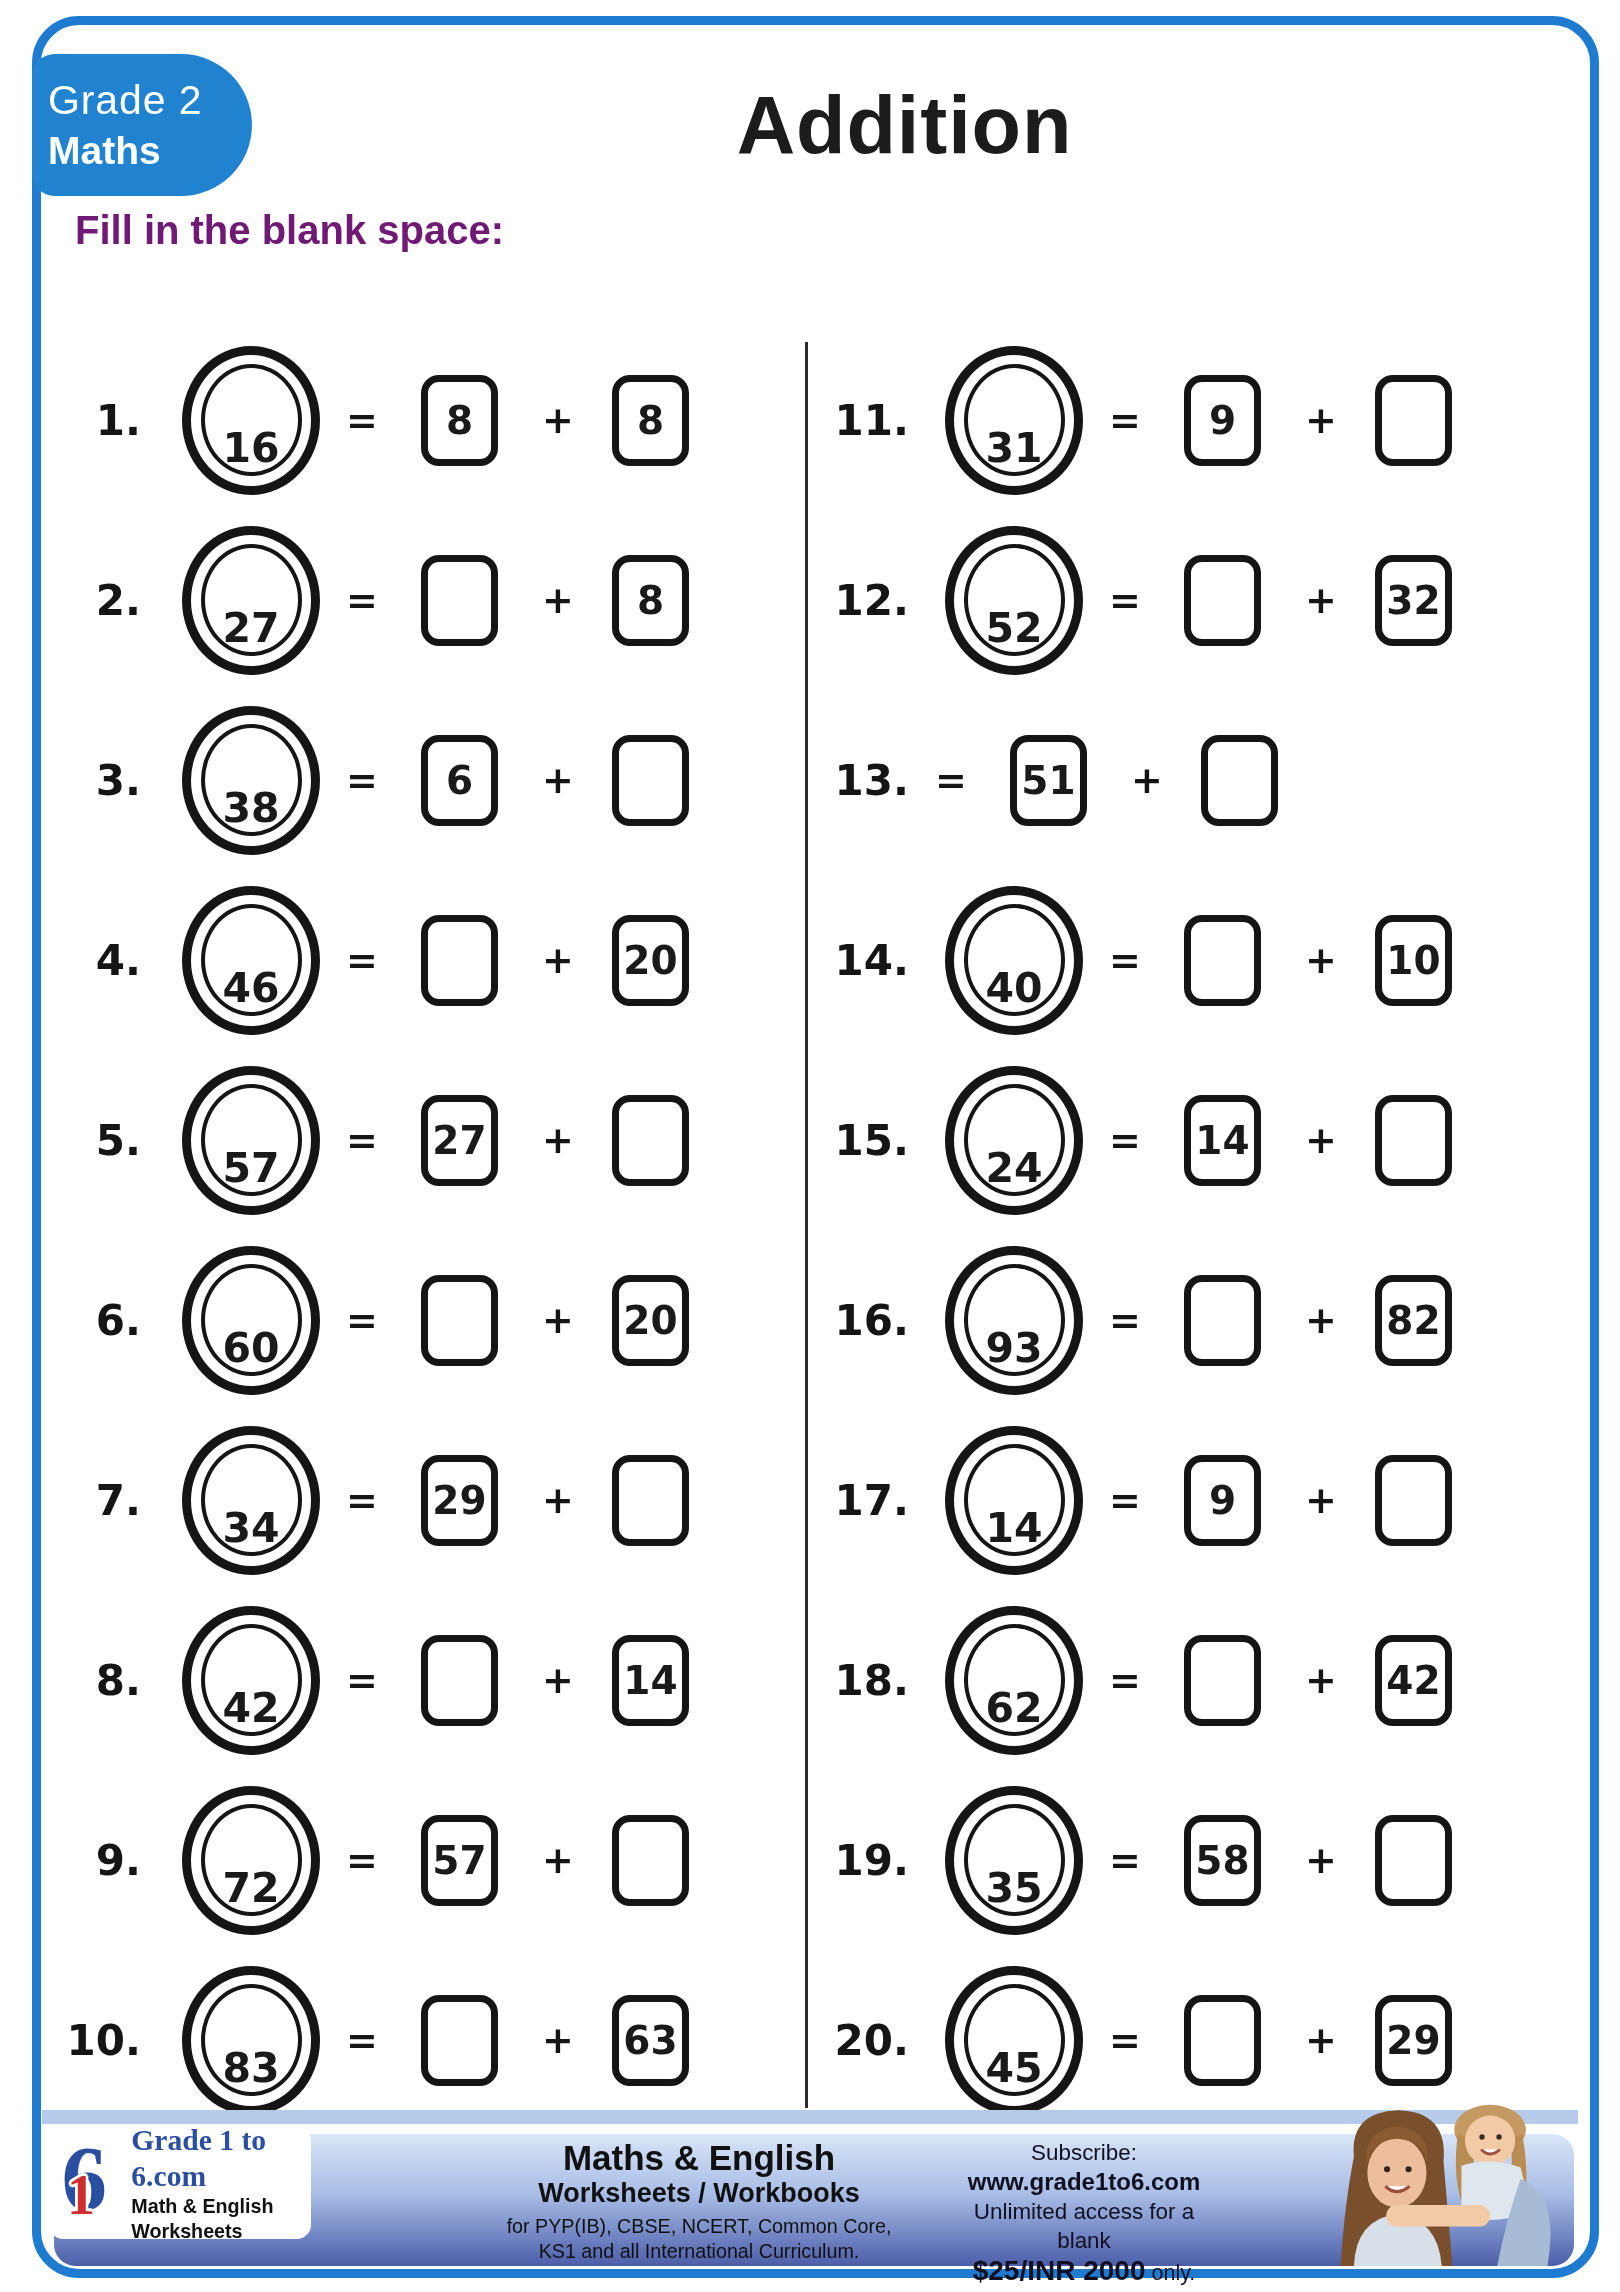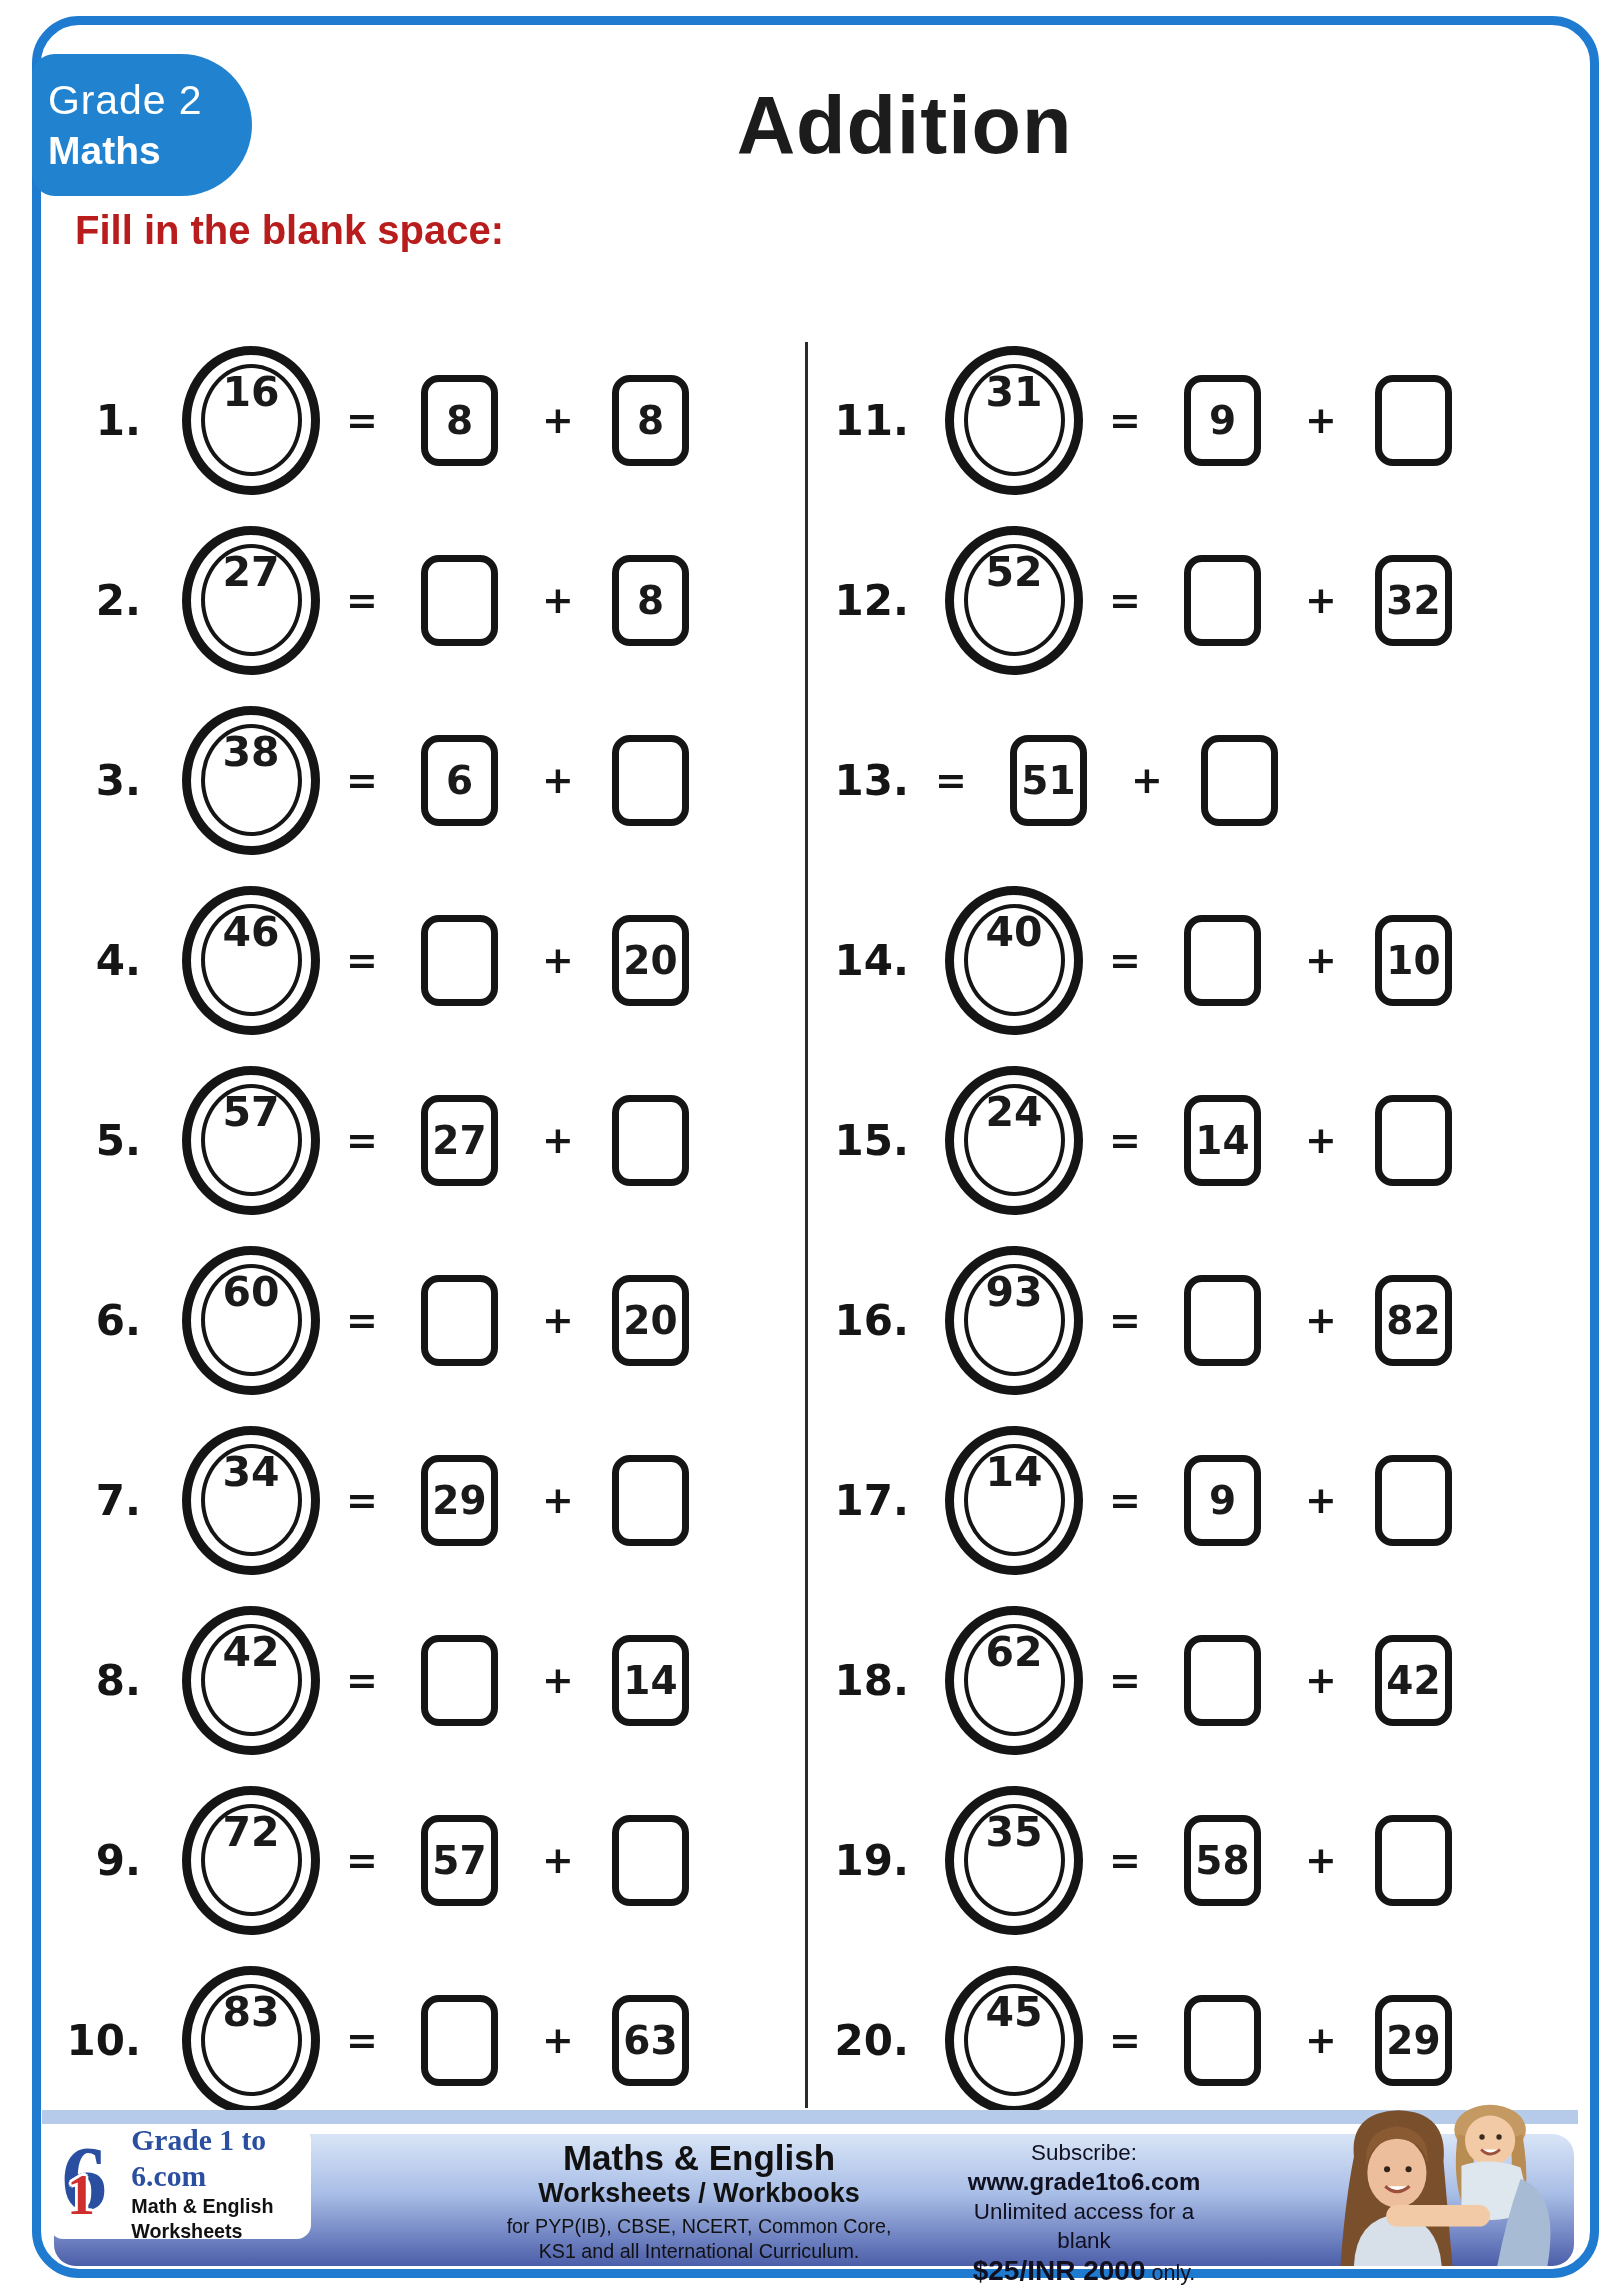"Fill in the blank space:" .instruction { color: #b91c1c -> #701a75 }
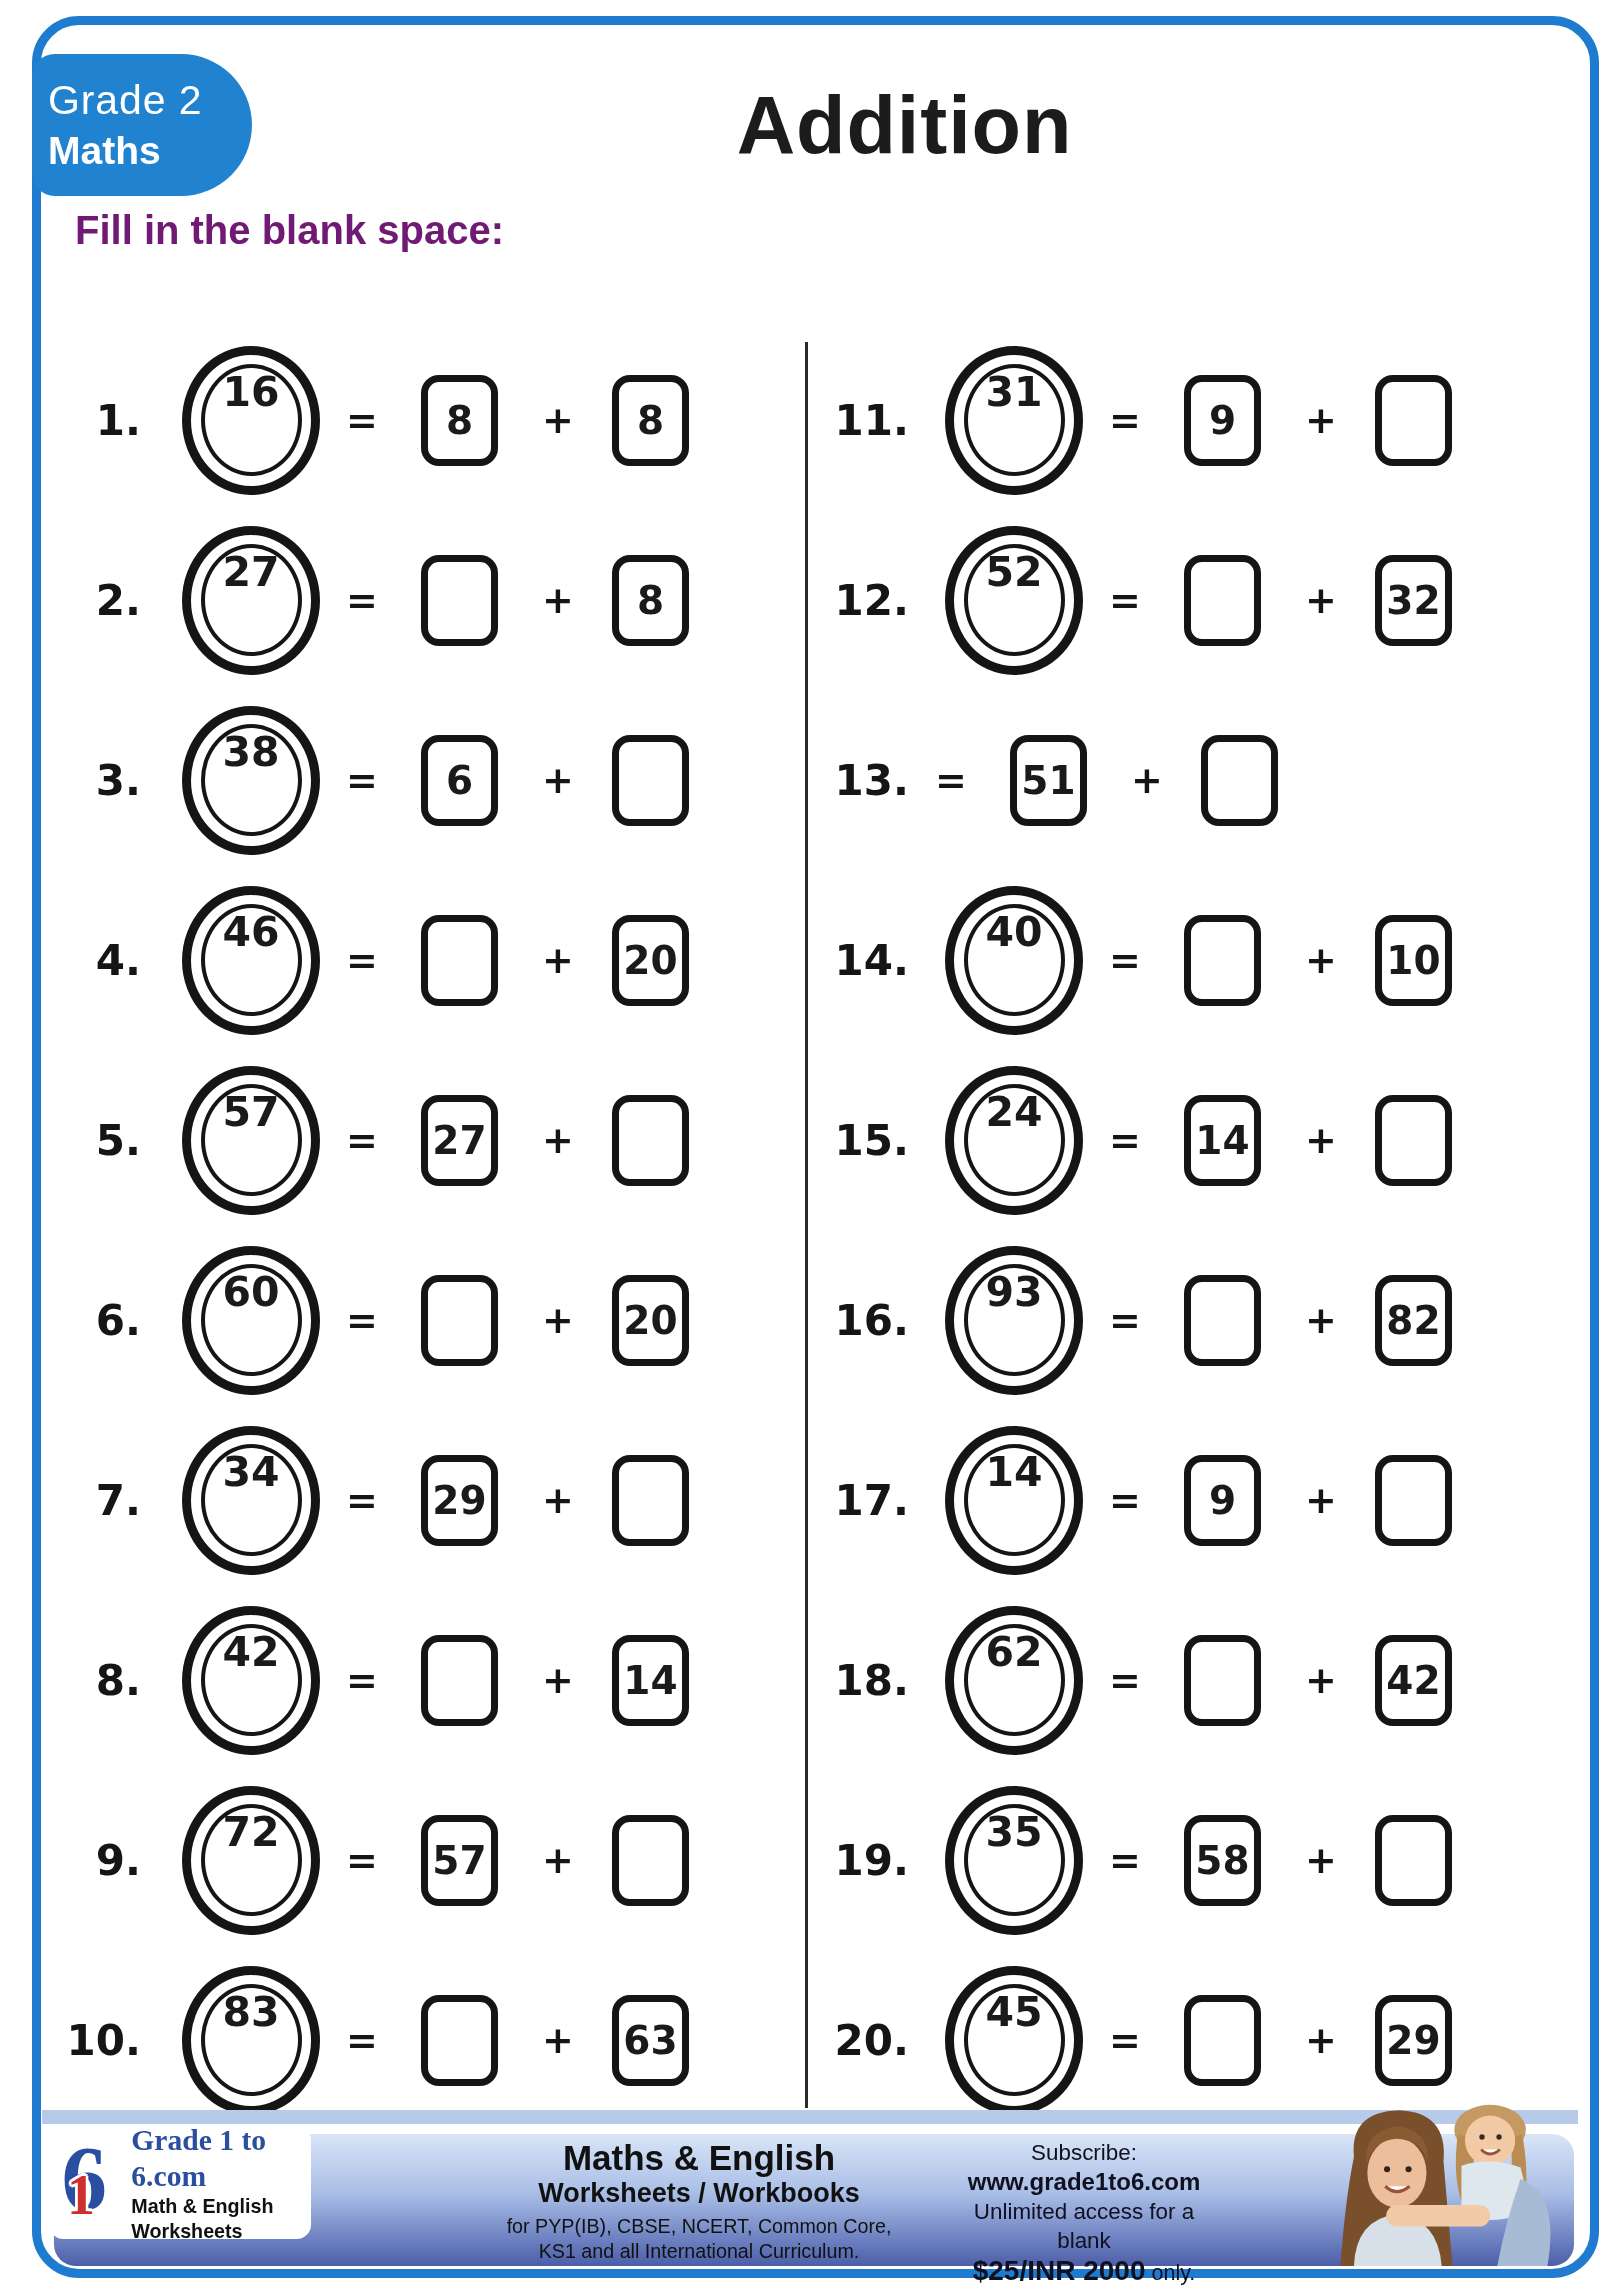"16" .circle-inner { align-items: flex-start -> flex-end }
